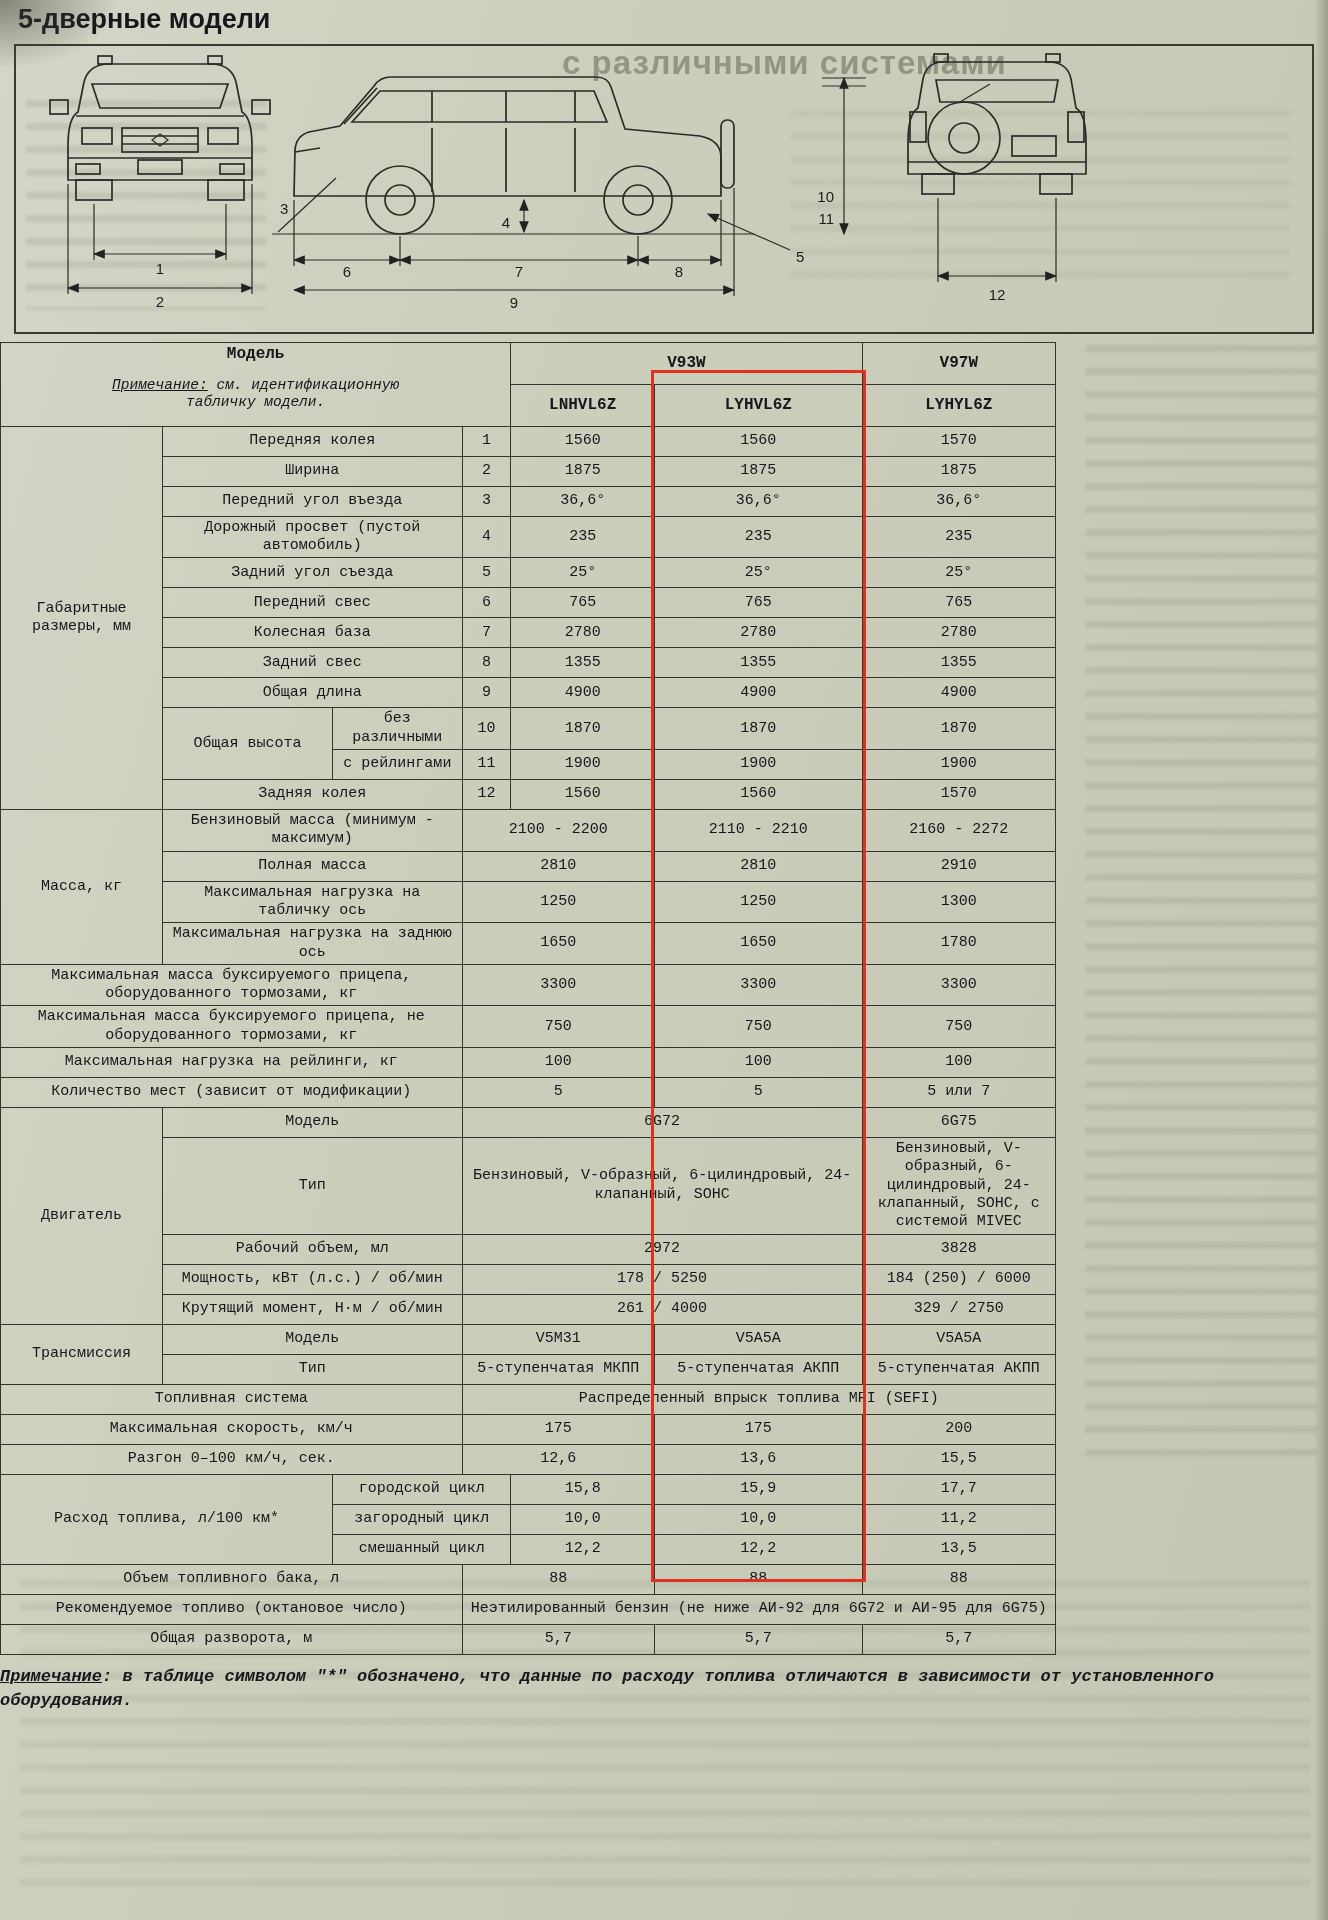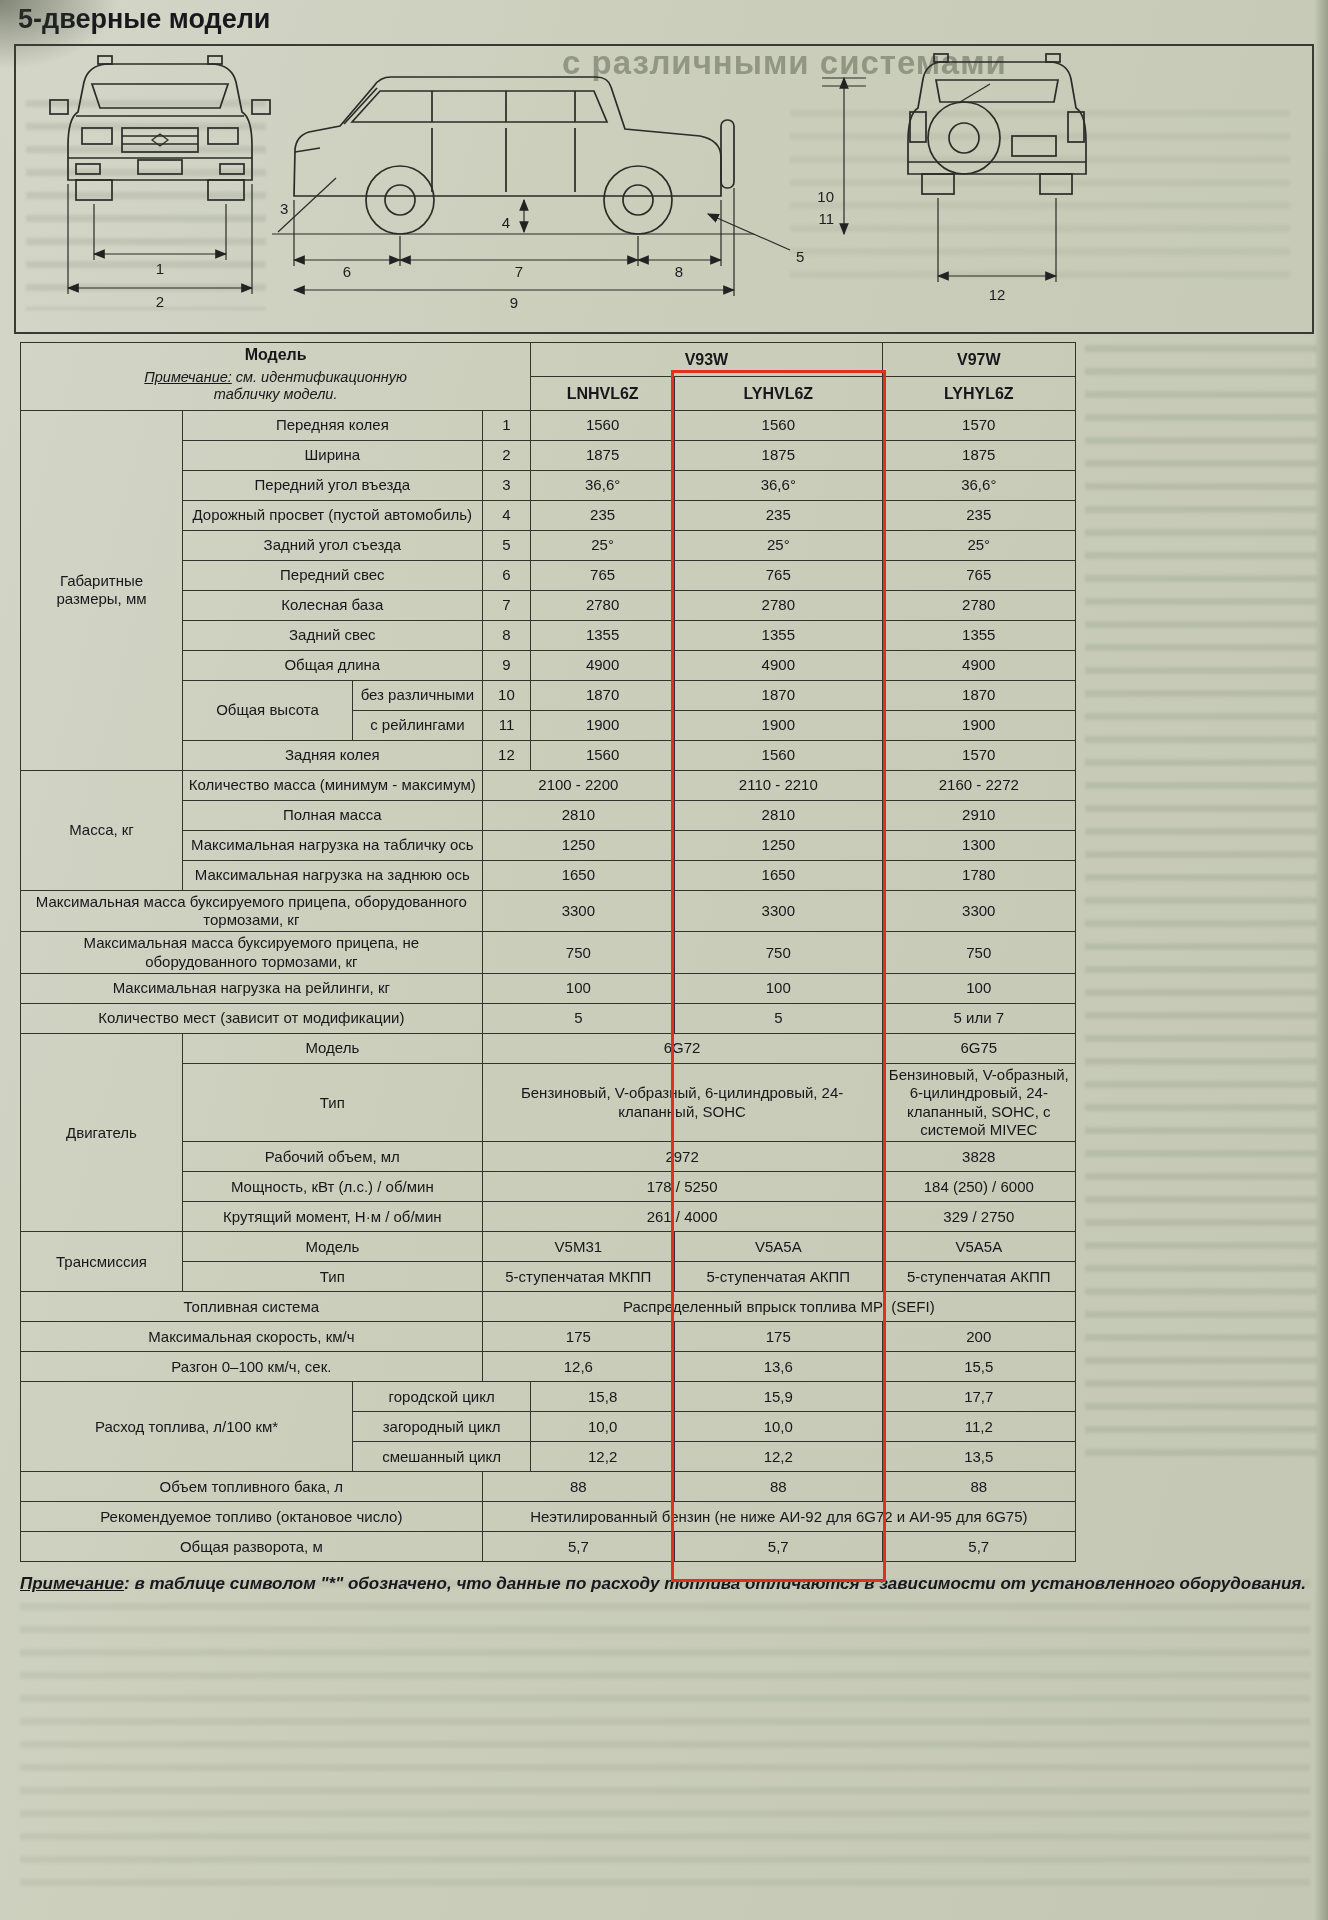"Модель" .table-wrap { font-family: none -> Liberation Mono, monospace; left: 20px -> 0 }
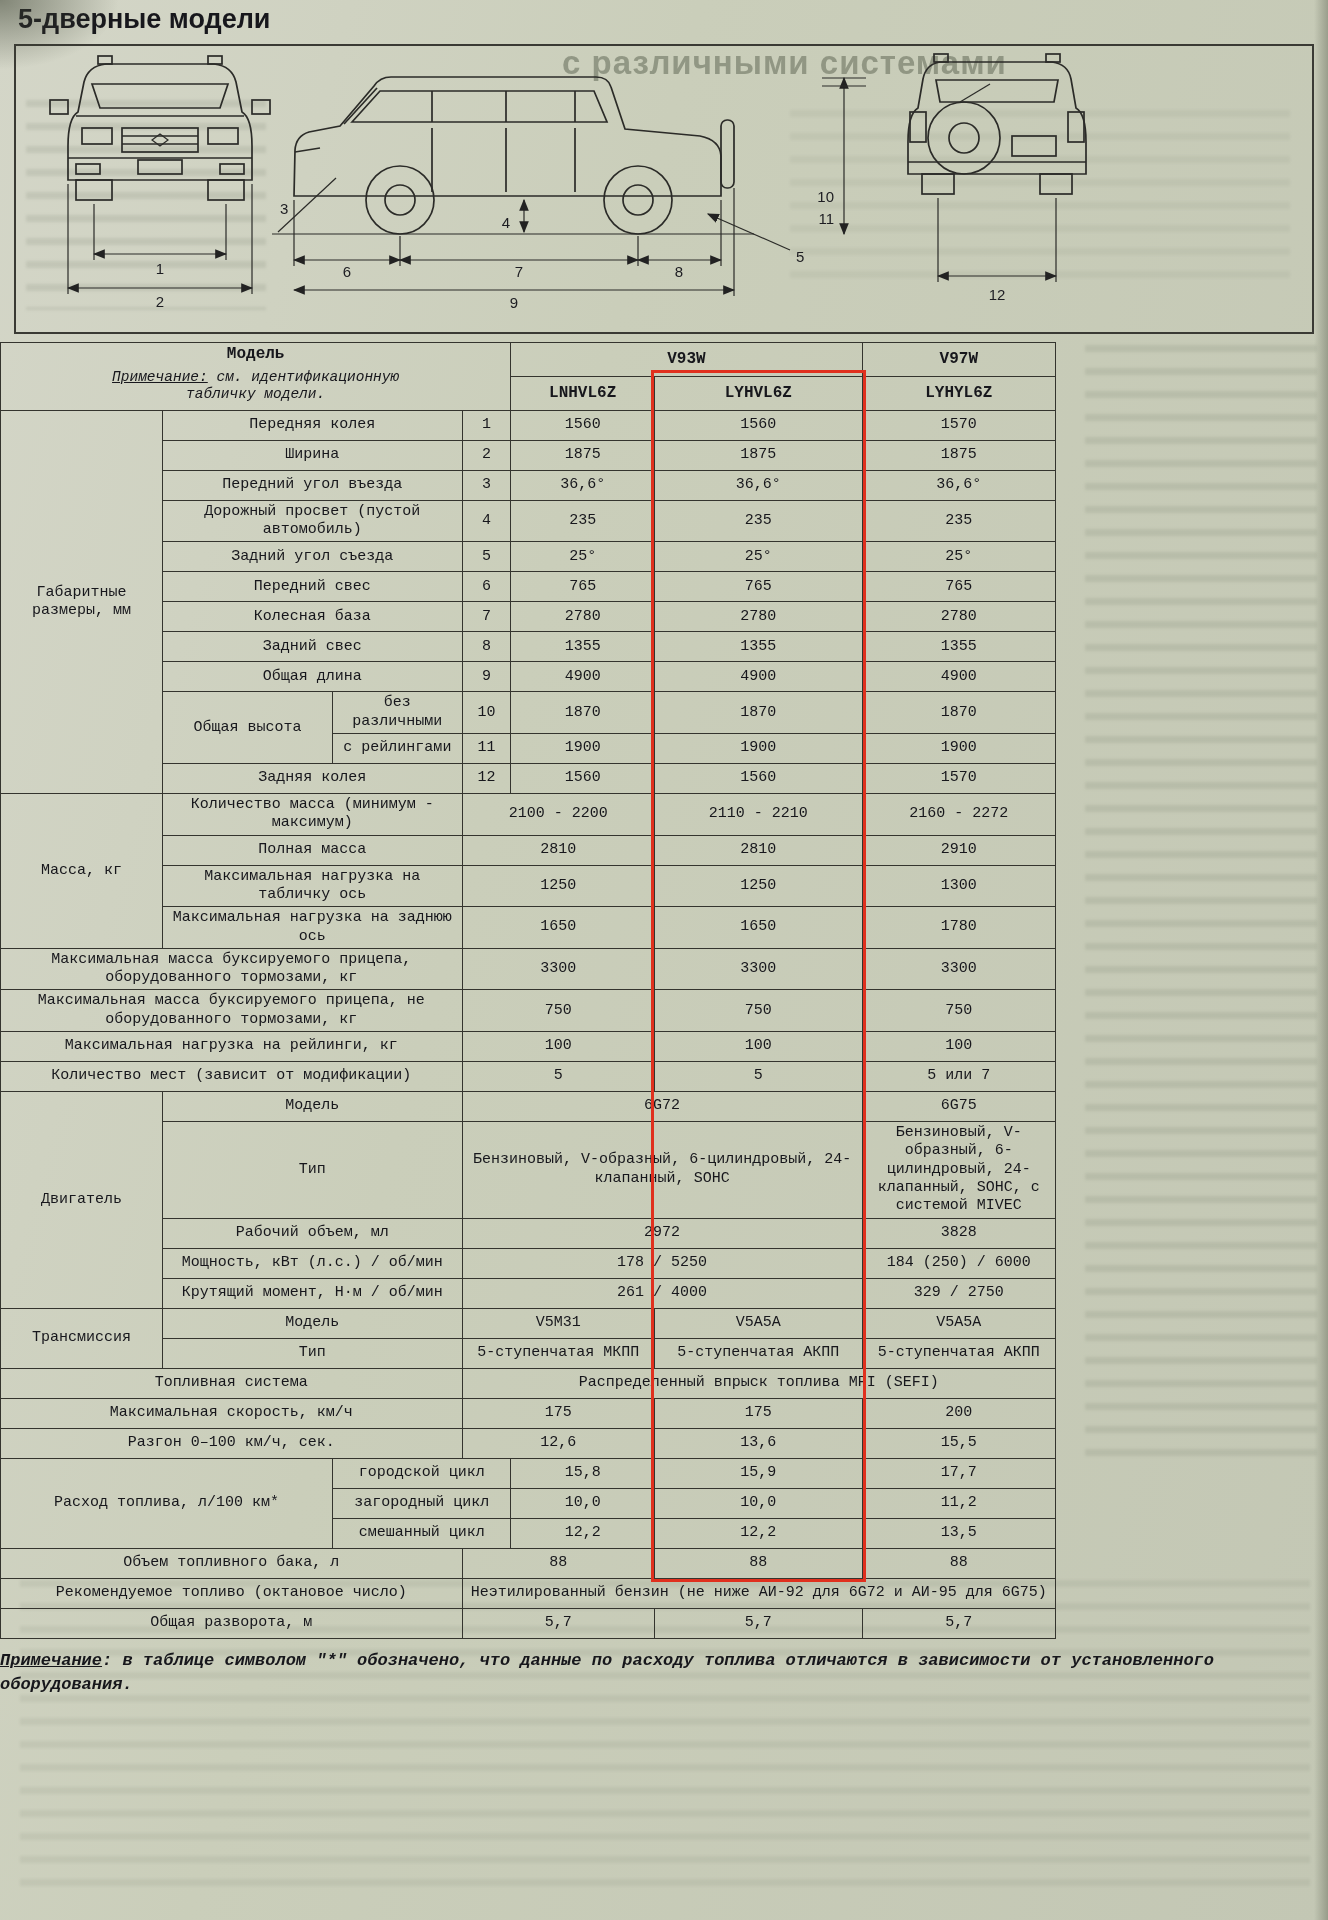"Примечание: см. идентификационную" .hn { margin: 4px auto -> 12px auto }
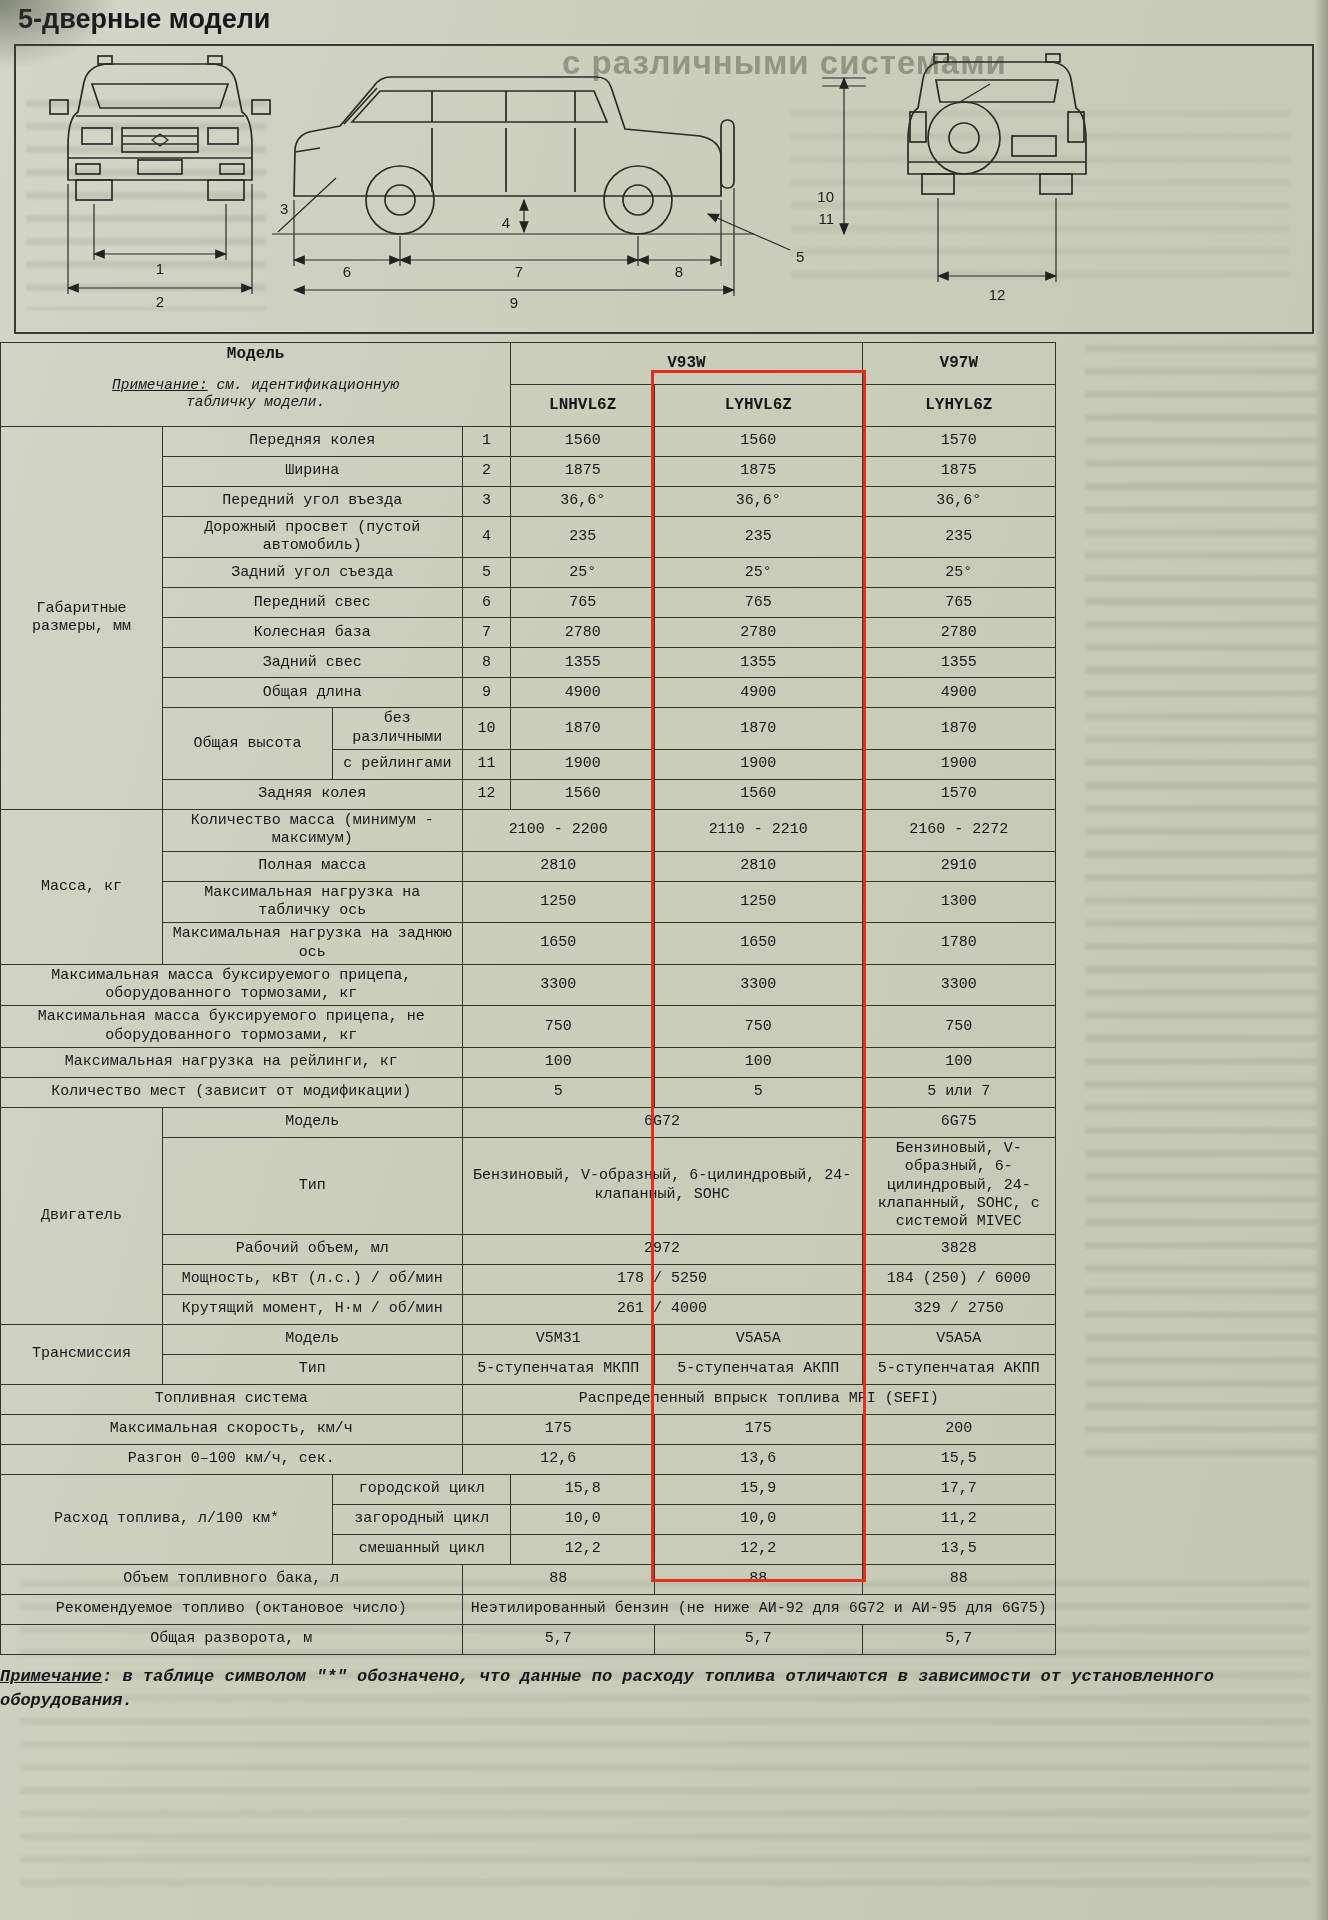"Количество масса (минимум - максимум)" td.l { text: Количество -> Бензиновый }
